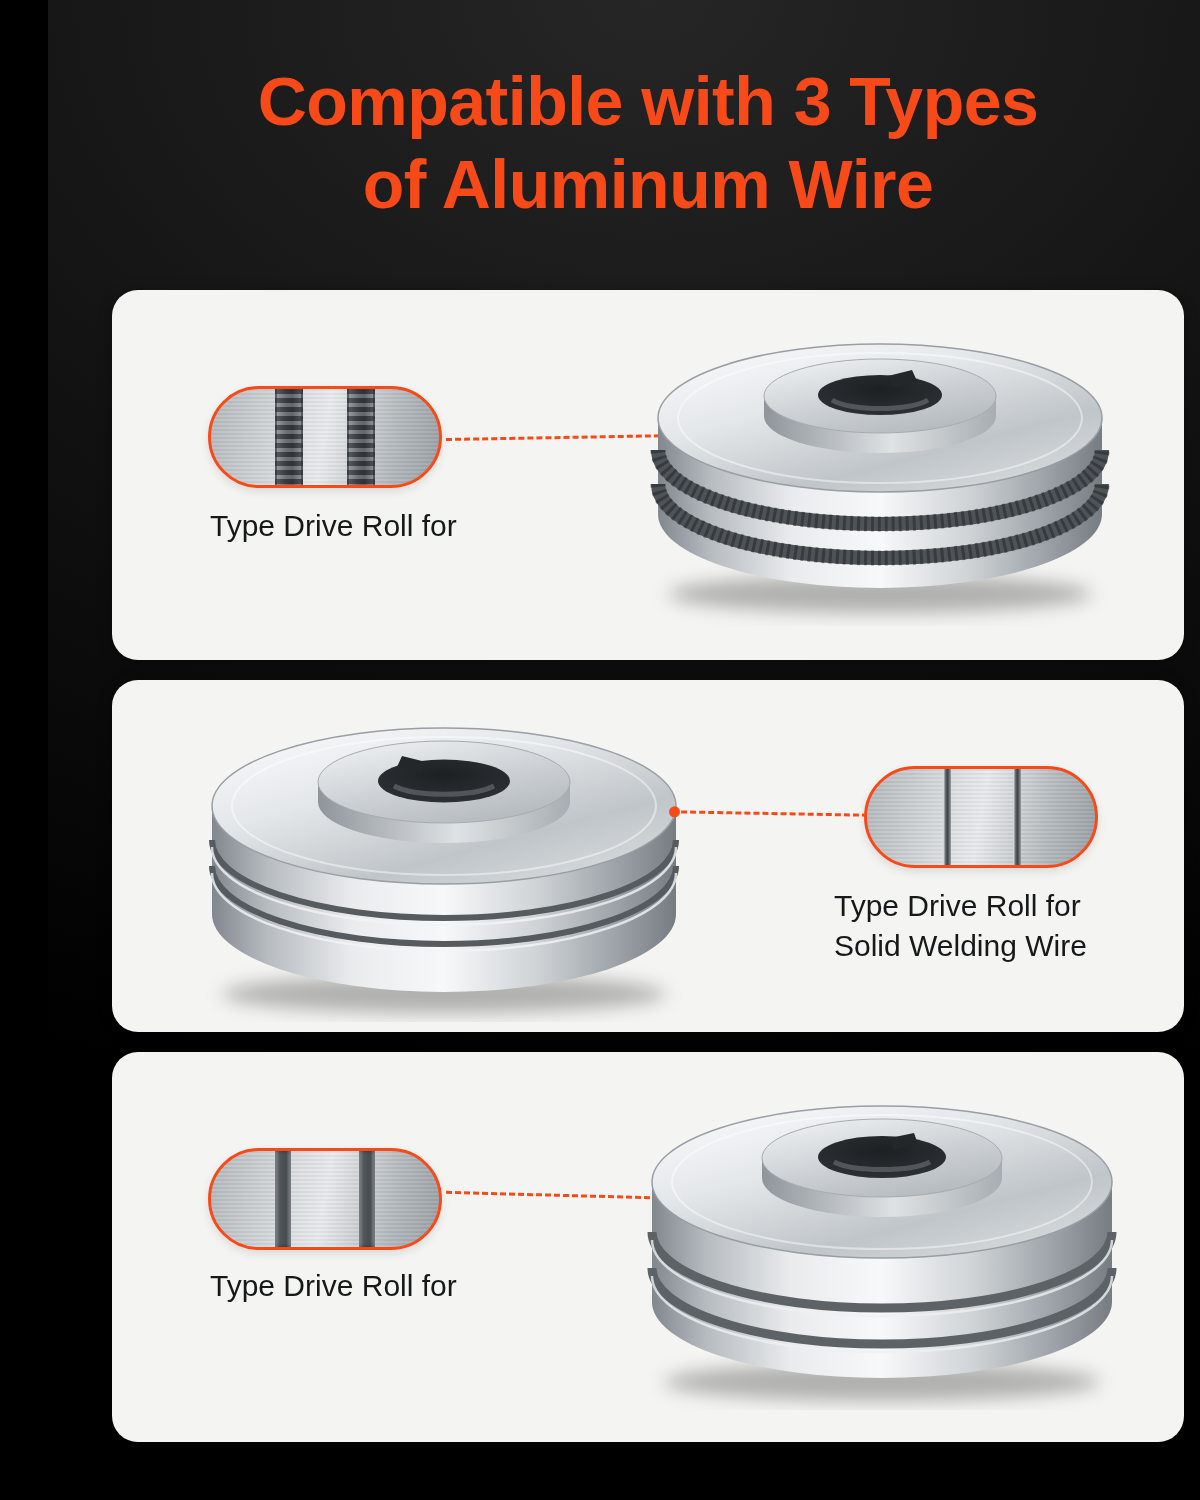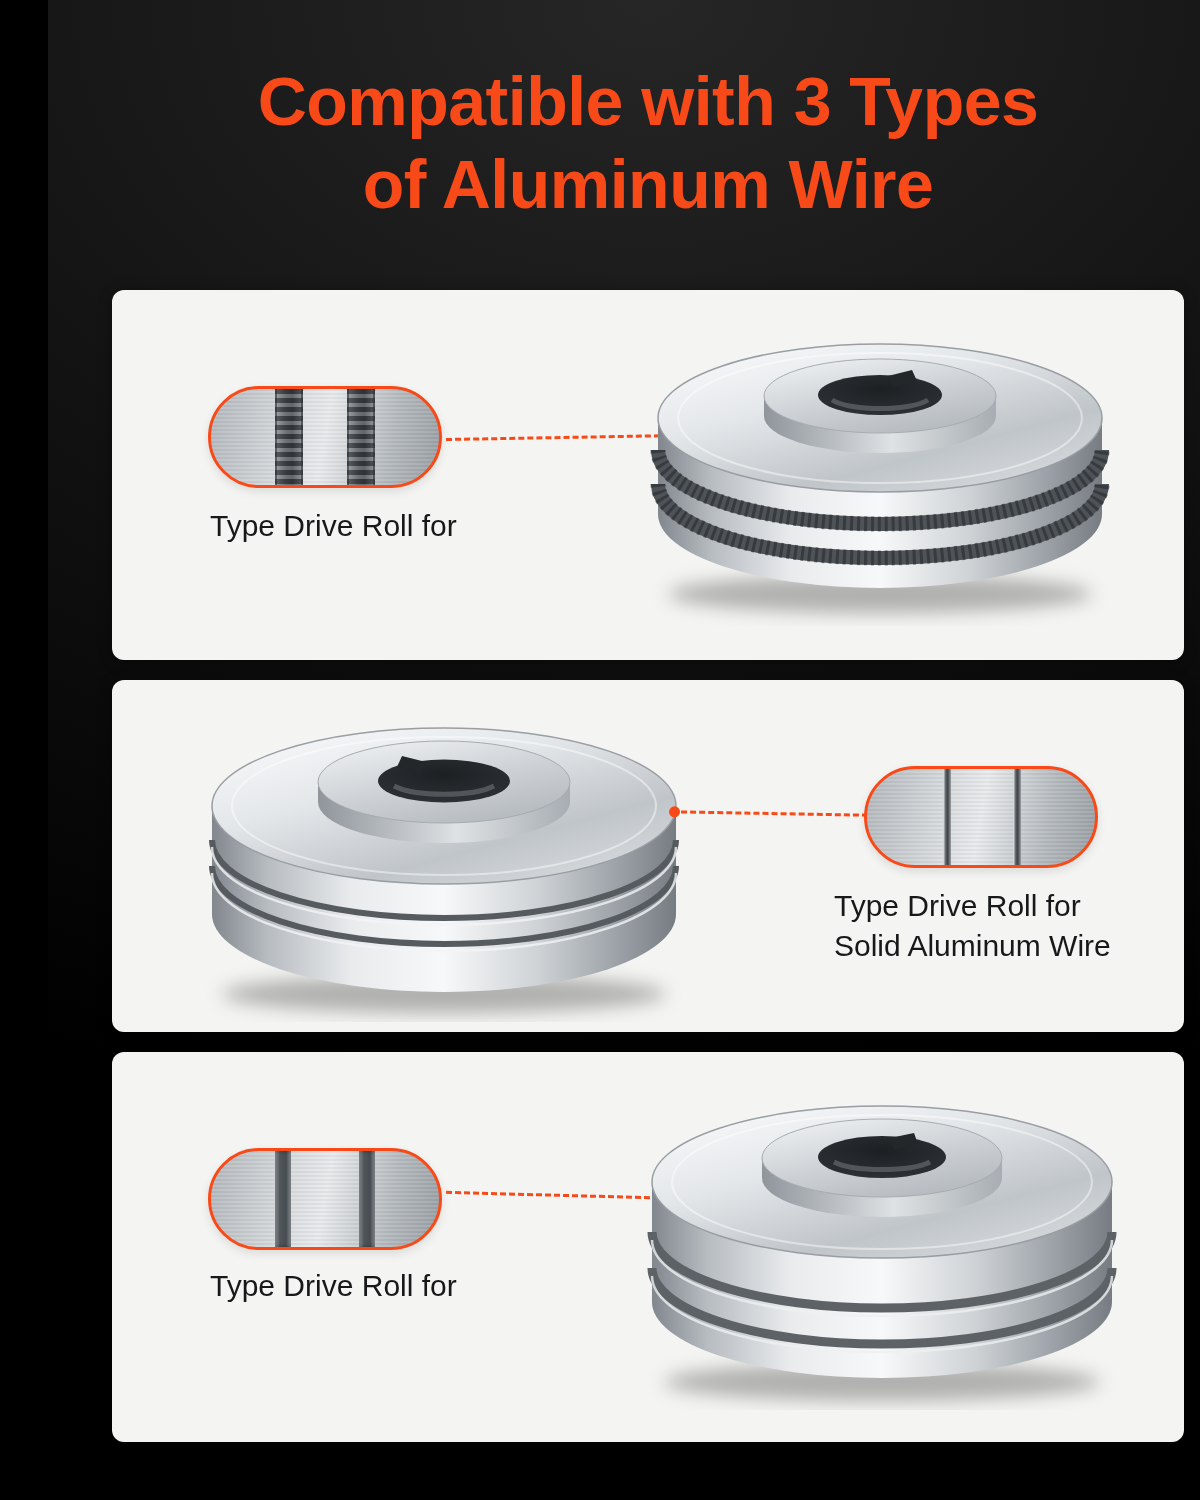"Type Drive Roll for" .card { border-radius: 12px -> 26px }
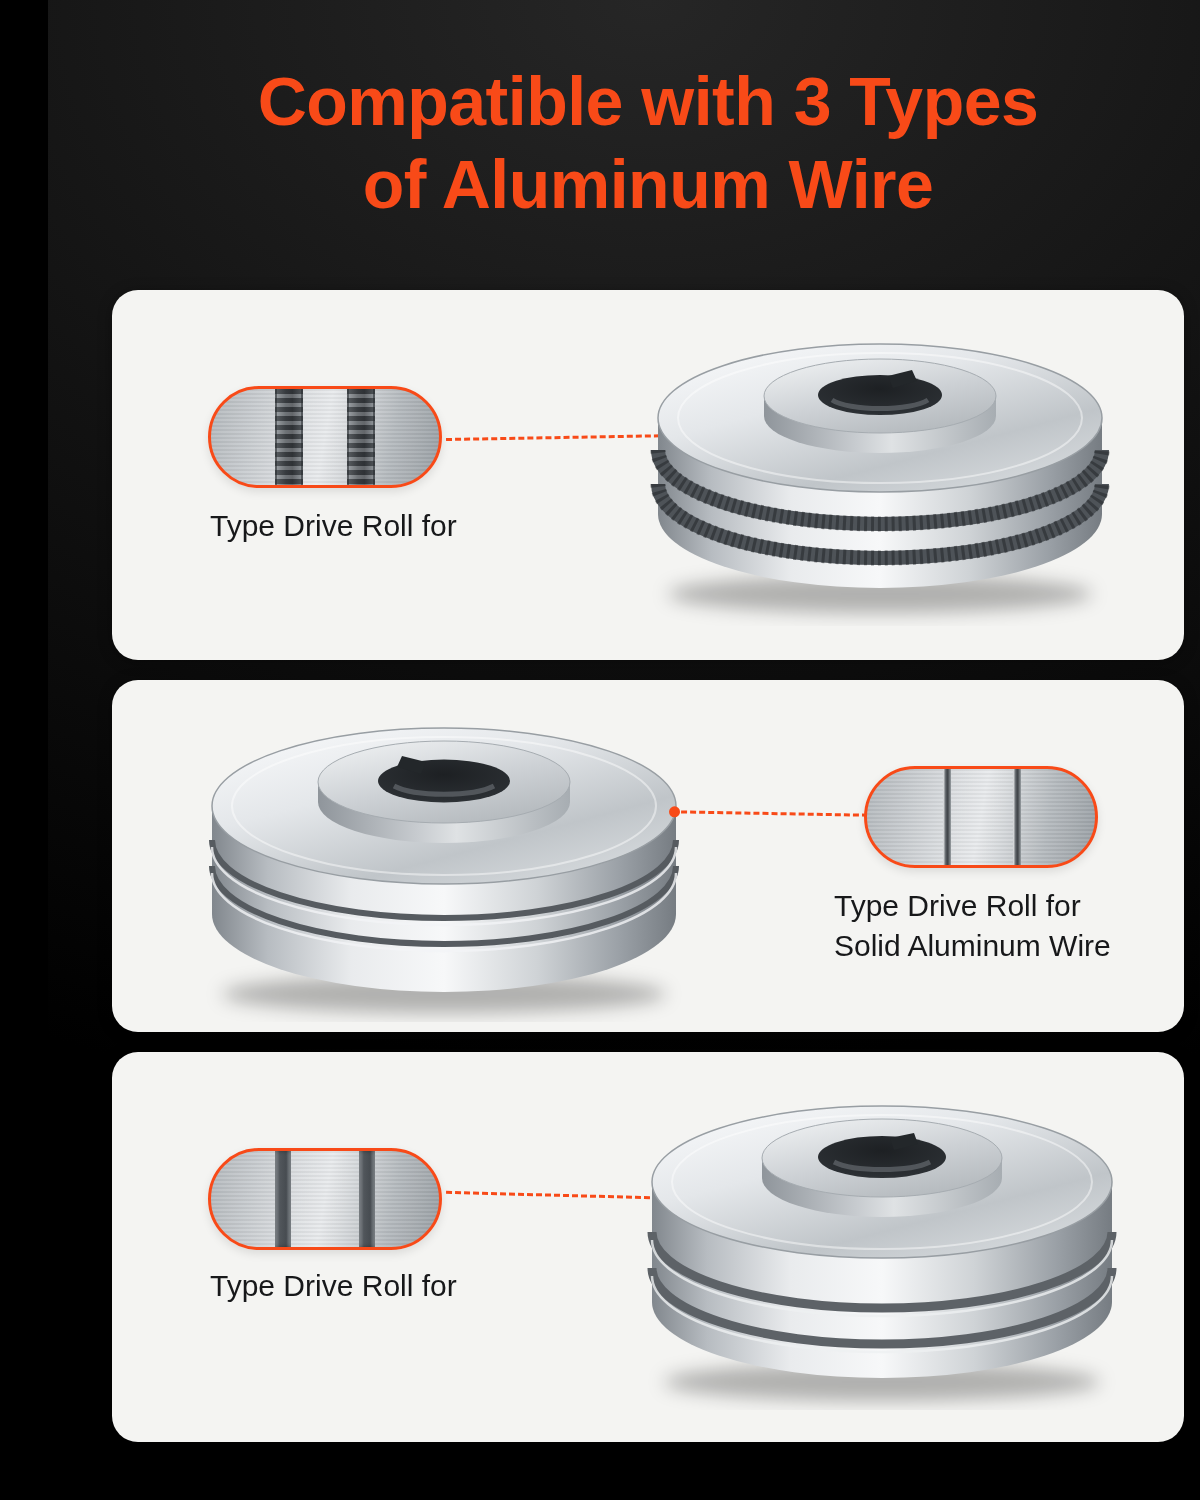"Solid Aluminum Wire" div { text: Aluminum -> Welding }
